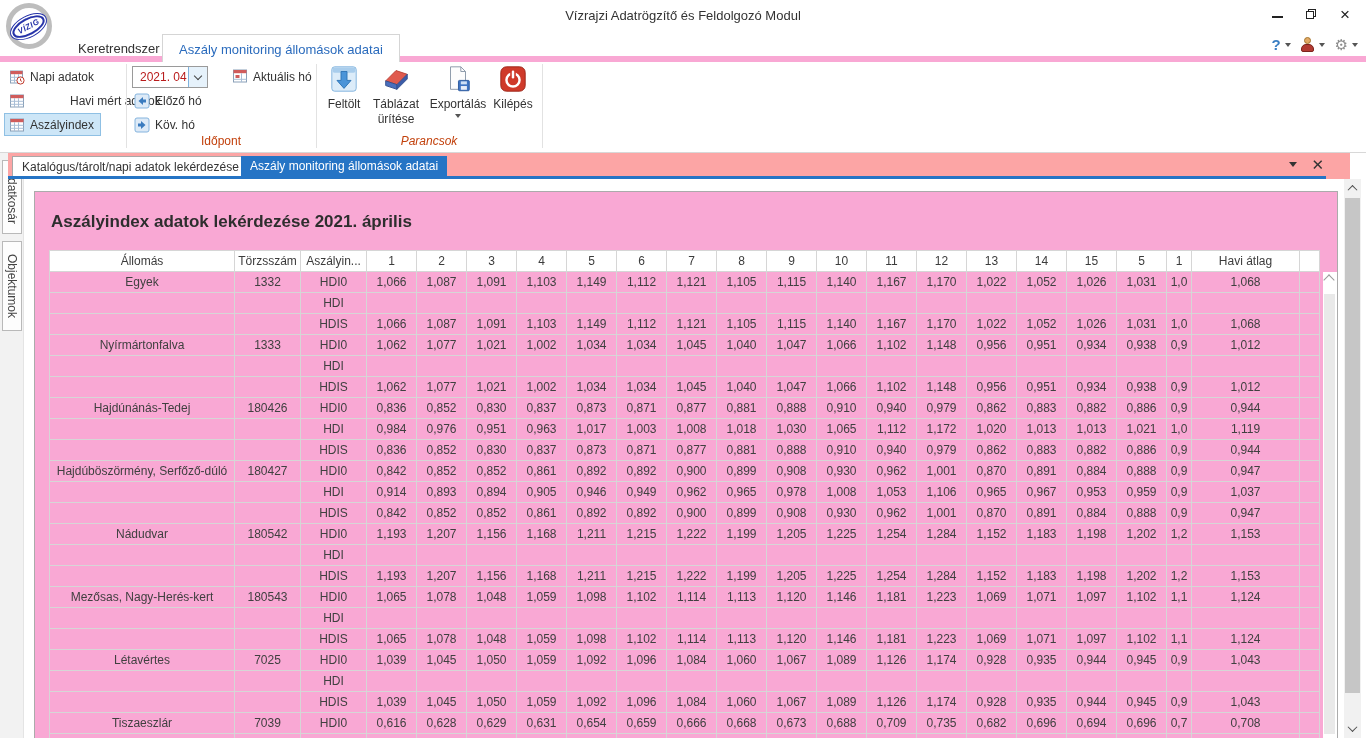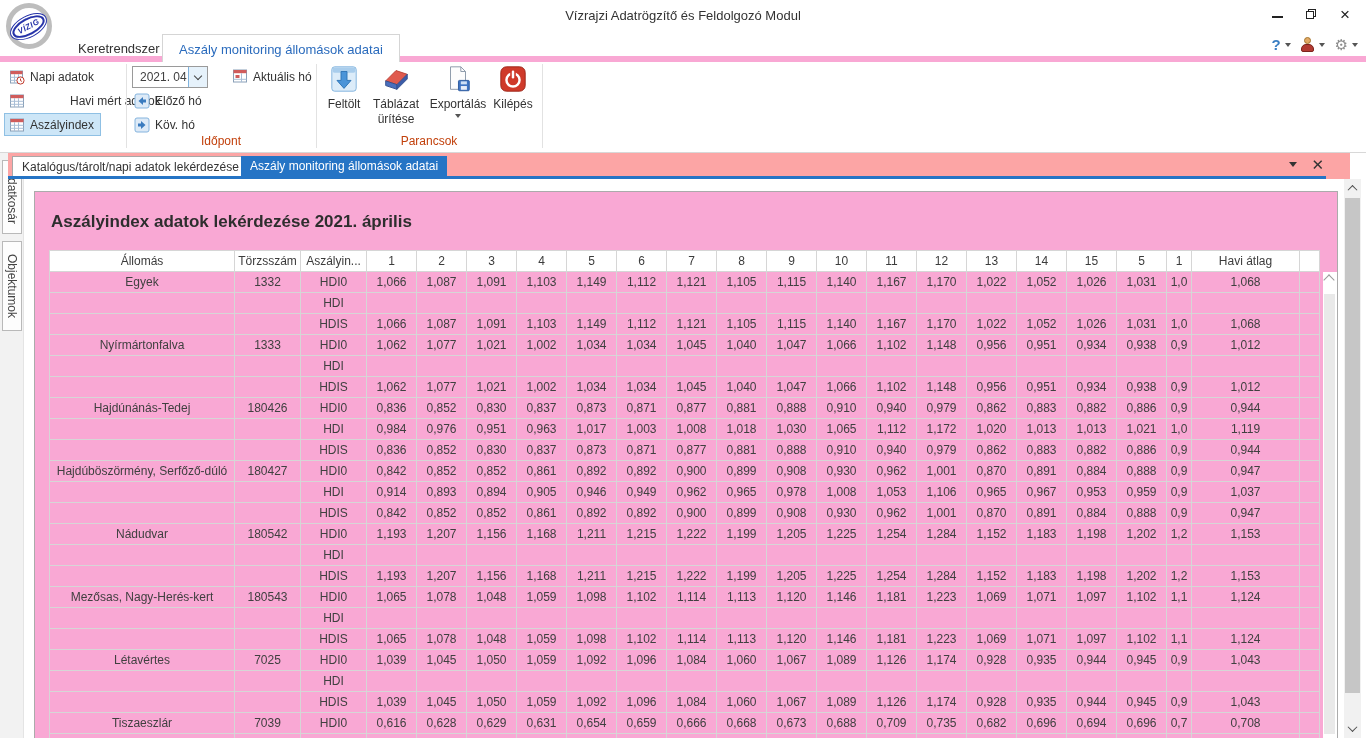"2021. 04" .combo-value { color: #404040 -> #b91c1c }
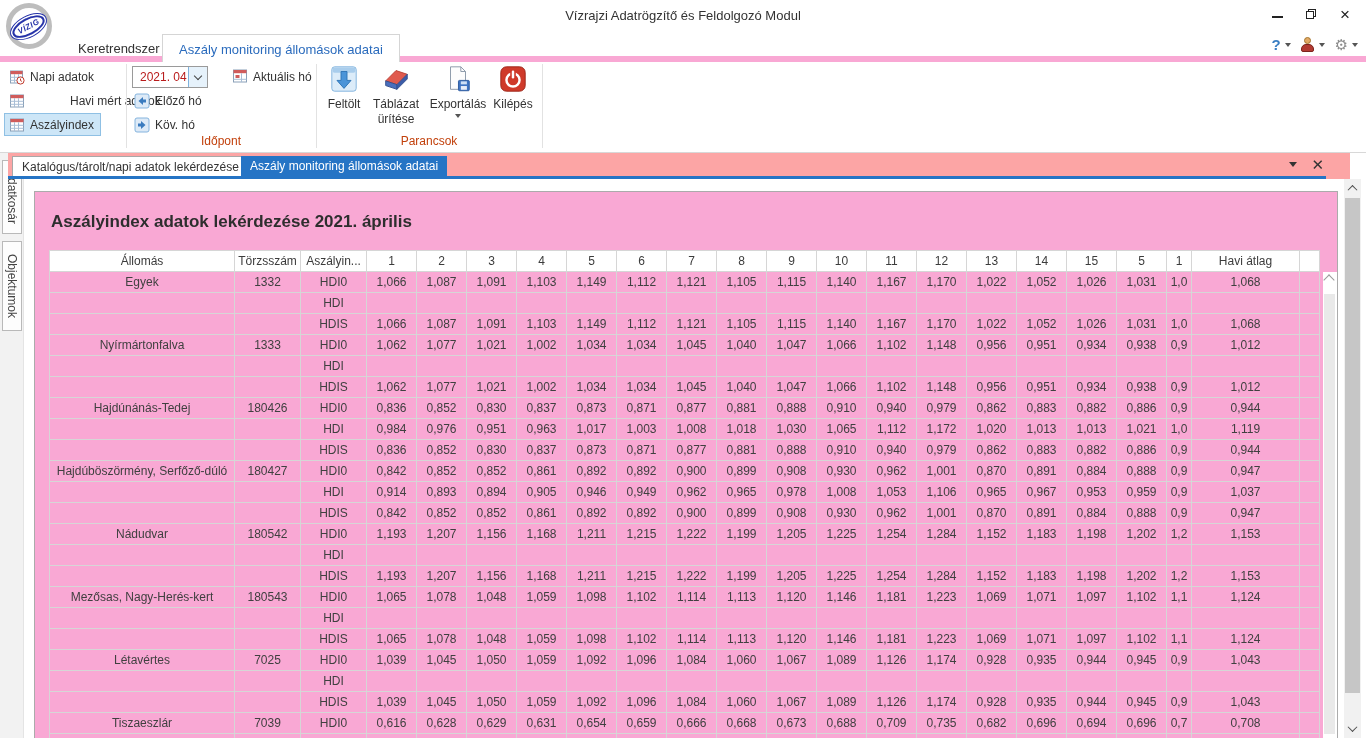"Parancsok" div.grouplabel { font-style: none -> italic }
